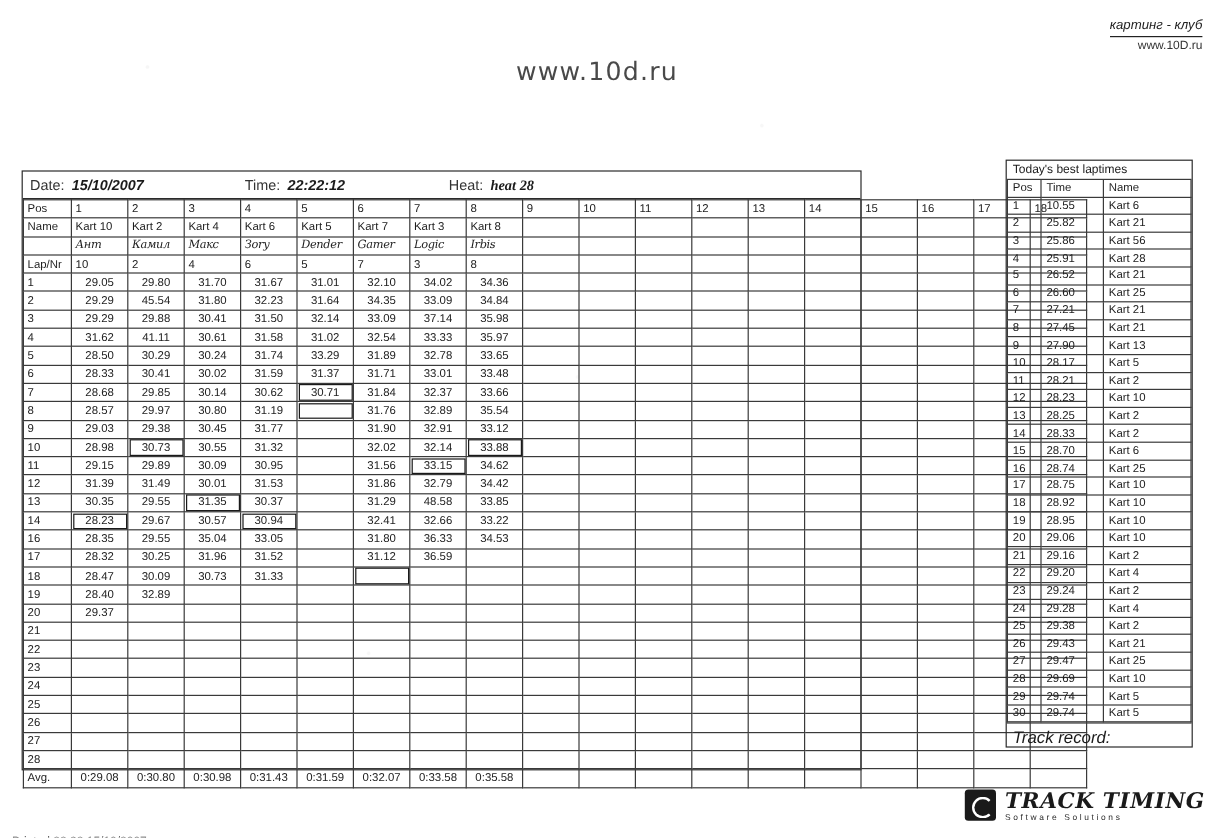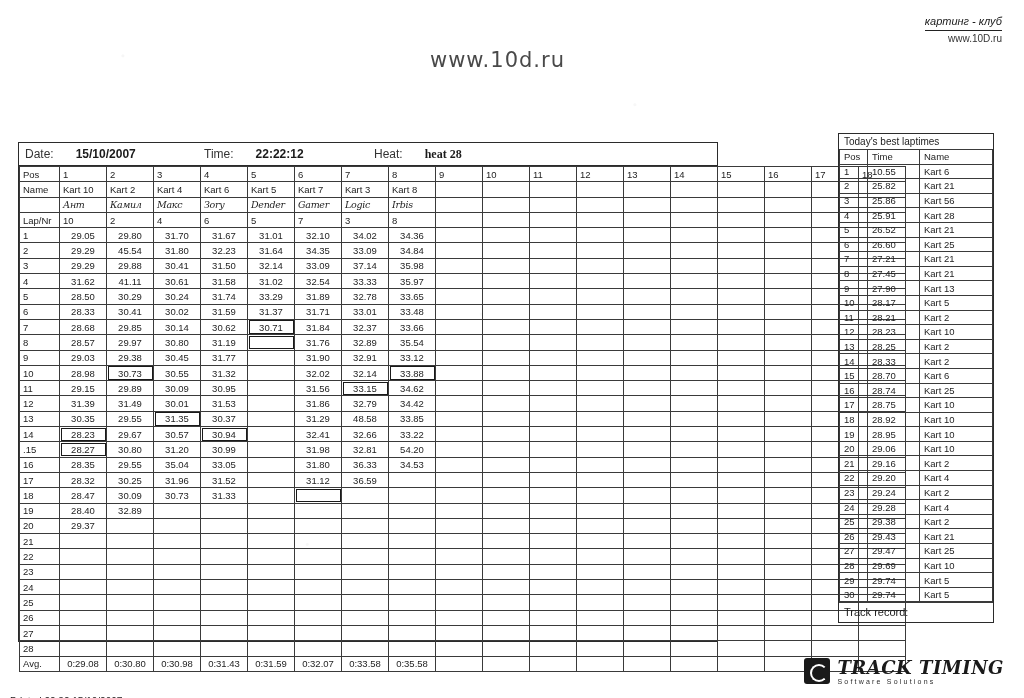"15/10/2007" .meta-row .val { font-style: none -> italic; margin-left: 22px -> 6px }
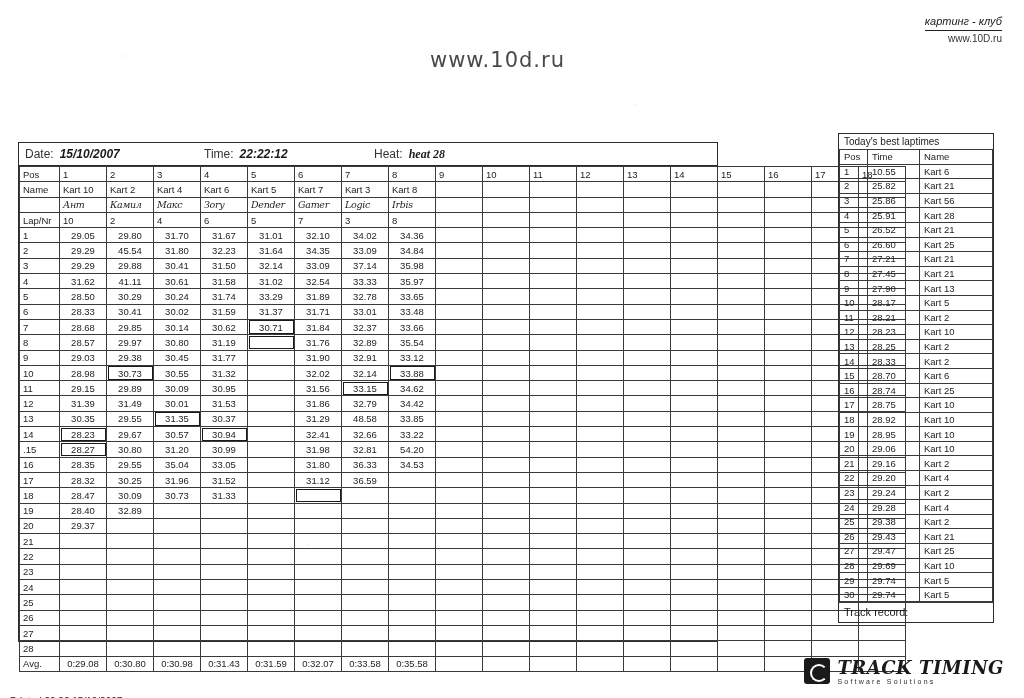".15" tr { html: <tr> <td>.15</td> <td>28.27</td> <td>30.80</td> <td>31.20</td> <td>30.99</td> <td></td> <td>31.98</td> <td>32.81</td> <td>54.20</td> <td></td> <td></td> <td></td> <td></td> <td></td> <td></td> <td></td> <td></td> <td></td> <td></td> </tr> -> none }
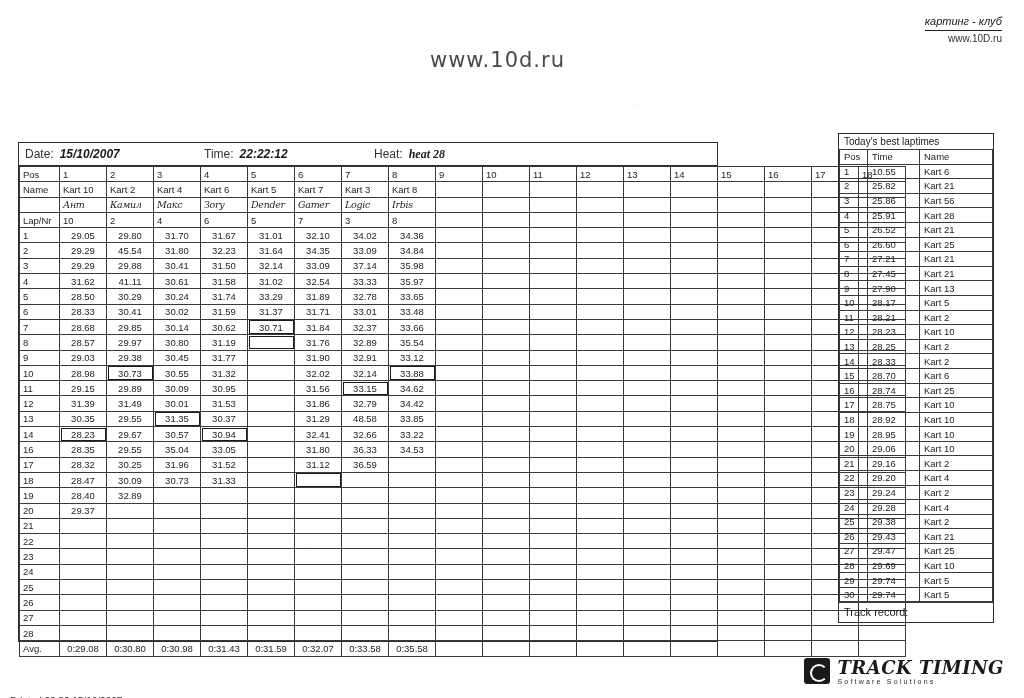"Track record:" .best-record { font-size: 11px -> 14px; font-style: none -> italic }
